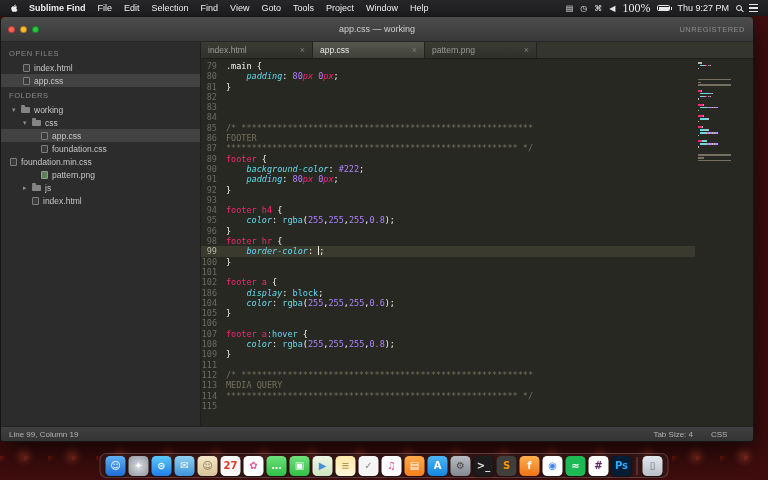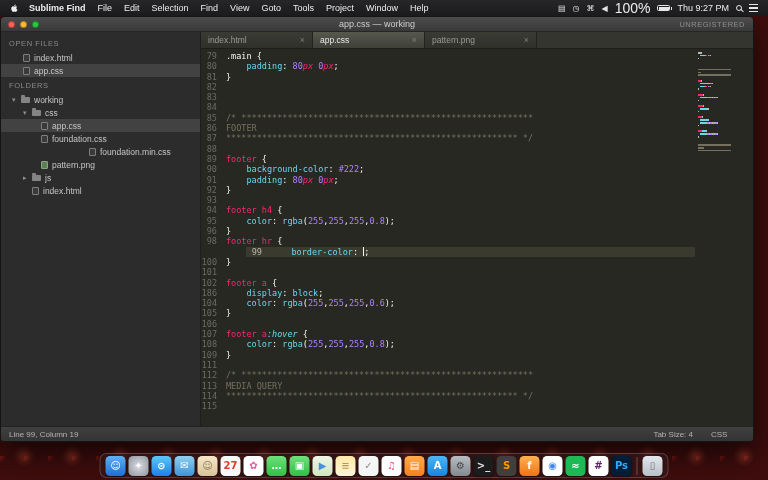"100%" .batt-label { font-family: none -> Liberation Serif, serif; font-size: 14px -> 12px }
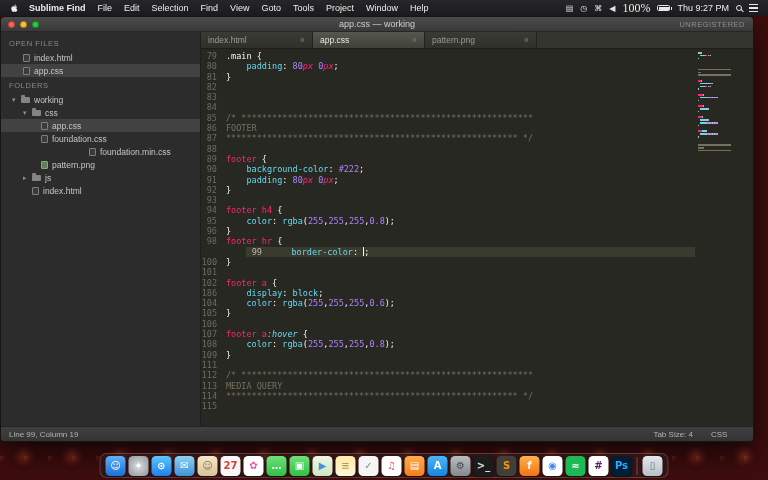"app.css — working" .titlebar { height: 15px -> 25px }
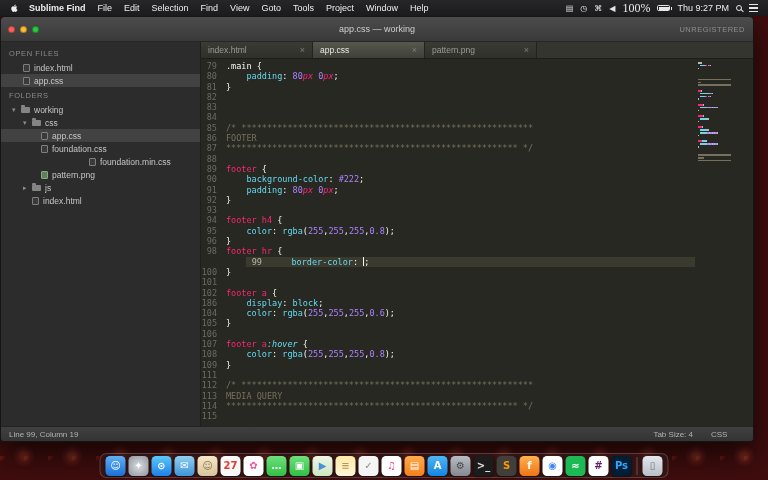"padding" .tk-prop { font-style: none -> italic }
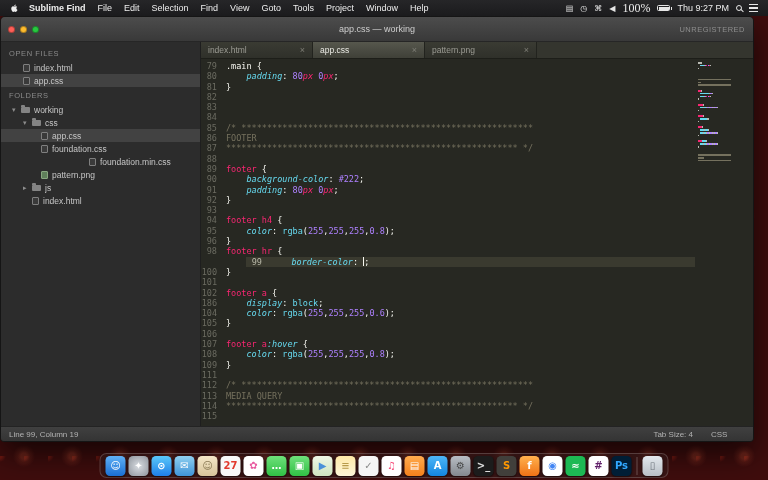"foundation.min.css" div.side-item { margin-left: 48px -> none; padding-left: 31px -> none }
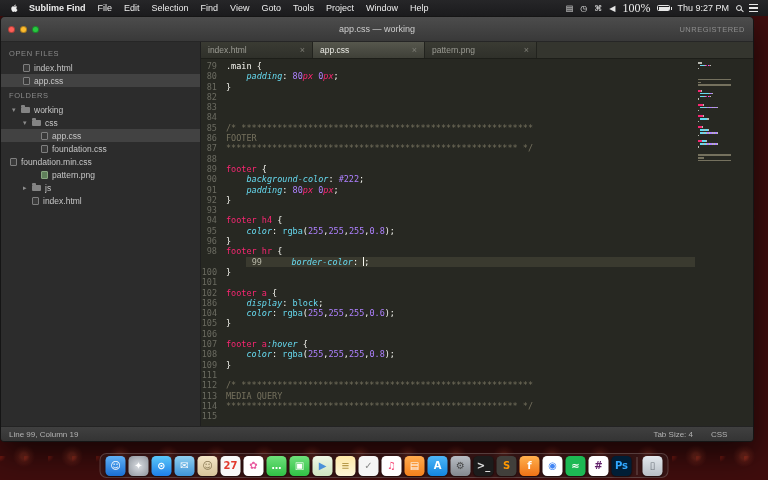"88" div.code-row { html: <div> <span>88</span> <span></span> </div> -> none }
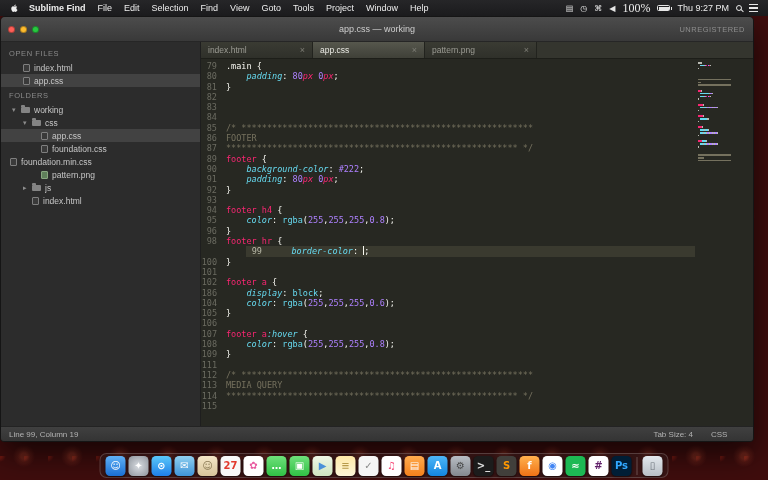"99" .code-row.current { margin-left: 45px -> none }
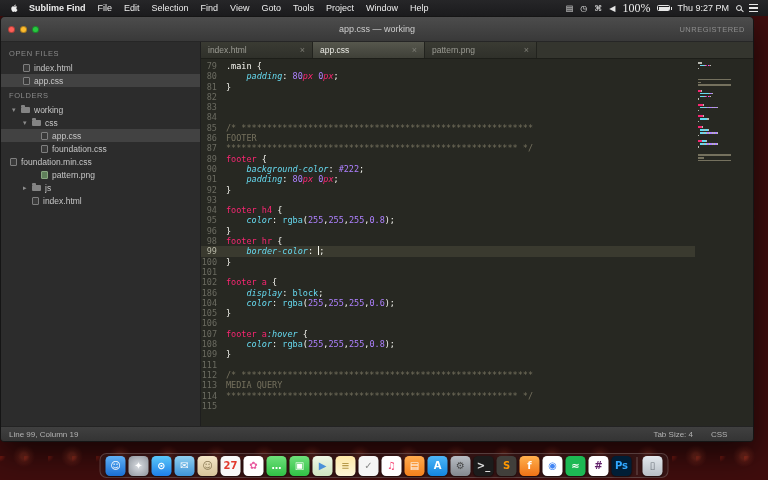":hover" .tk-pseudo { font-style: italic -> none }
